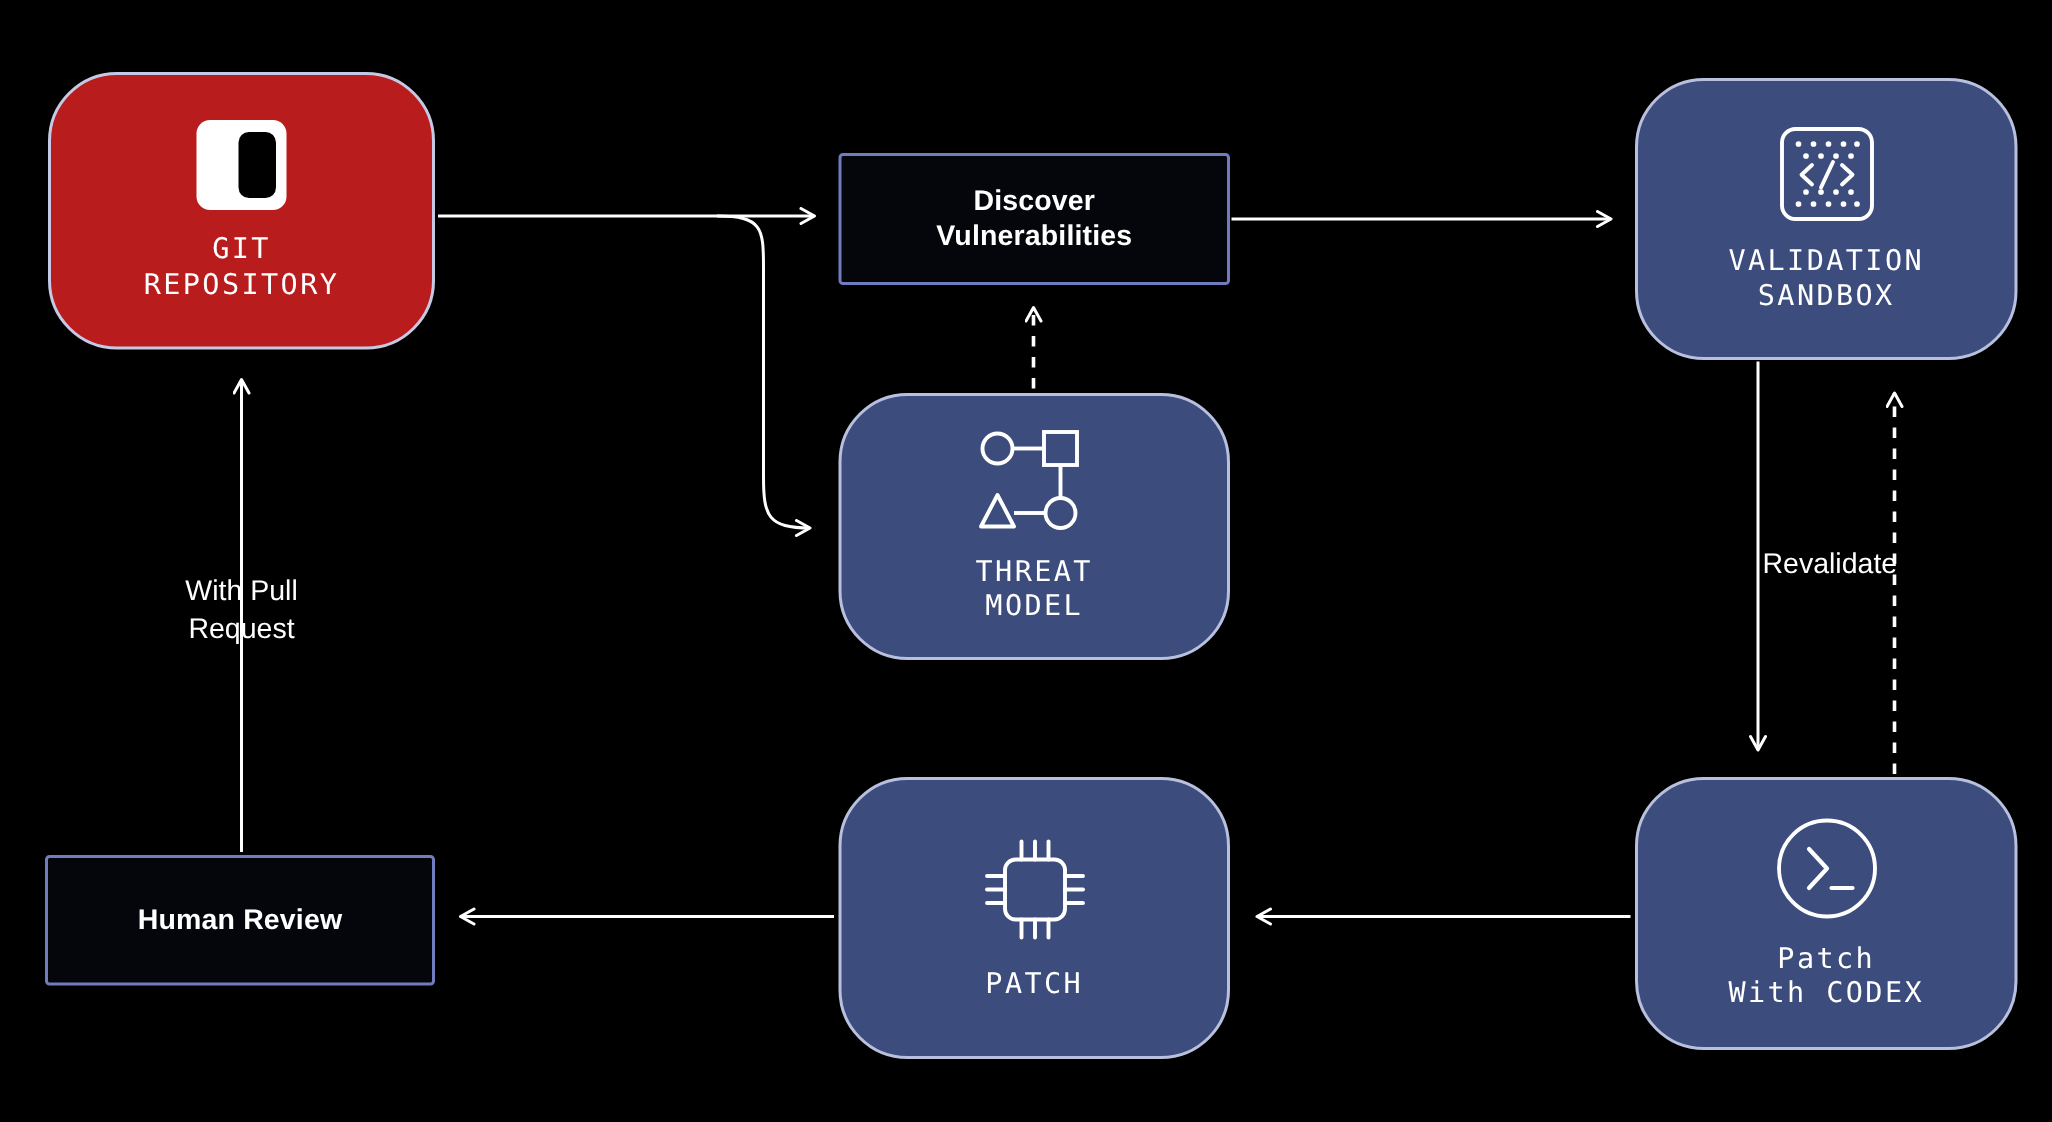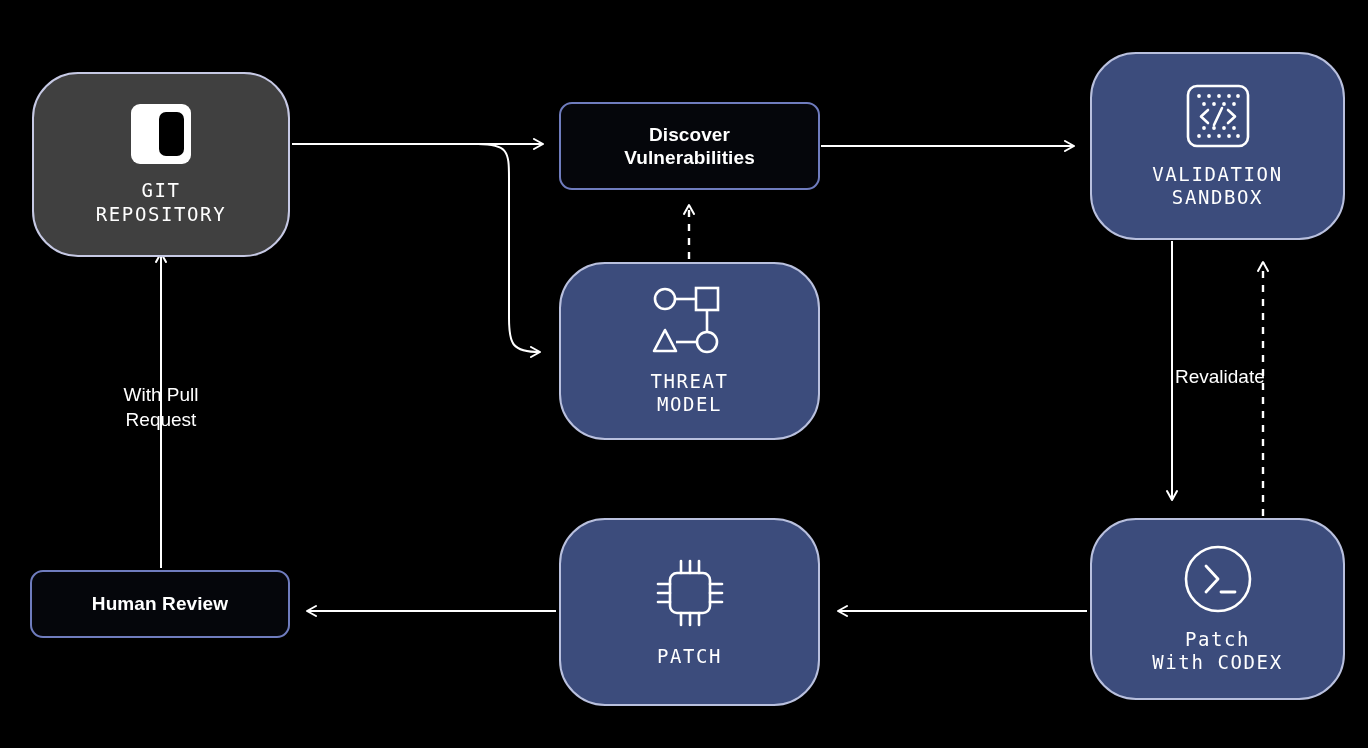"Discover" .node-rect { border-radius: 13px -> 3px }
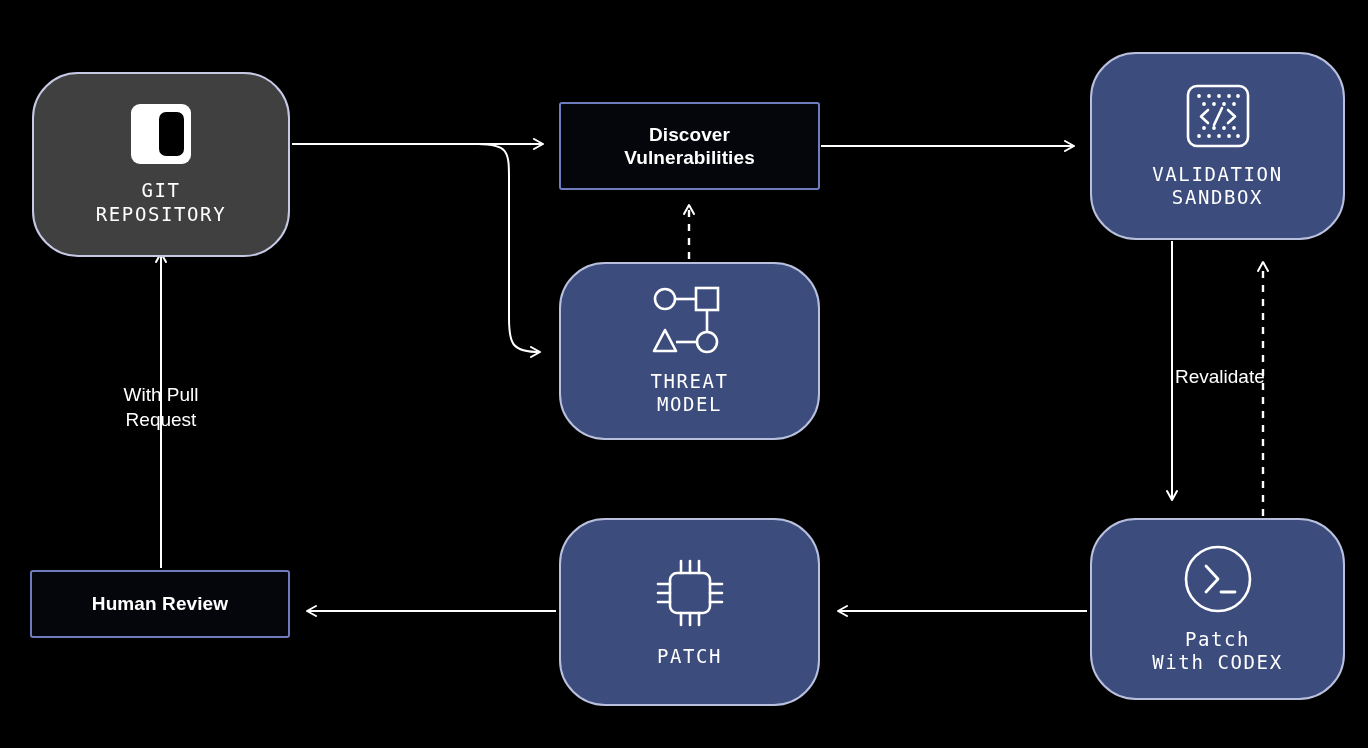"GIT" .node-outline { background: #404040 -> #b91c1c; margin-top: 24px -> none }
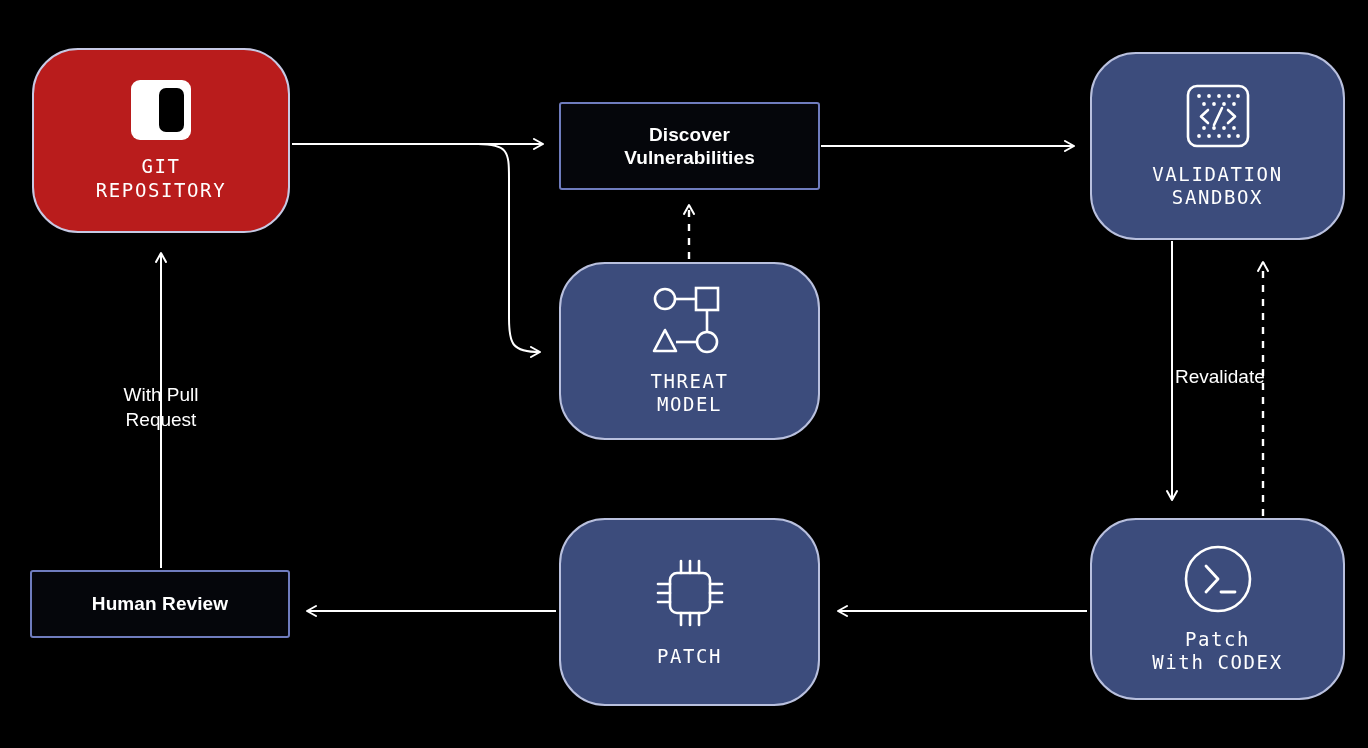"Human Review" div.node { height: 68px -> 87px }
